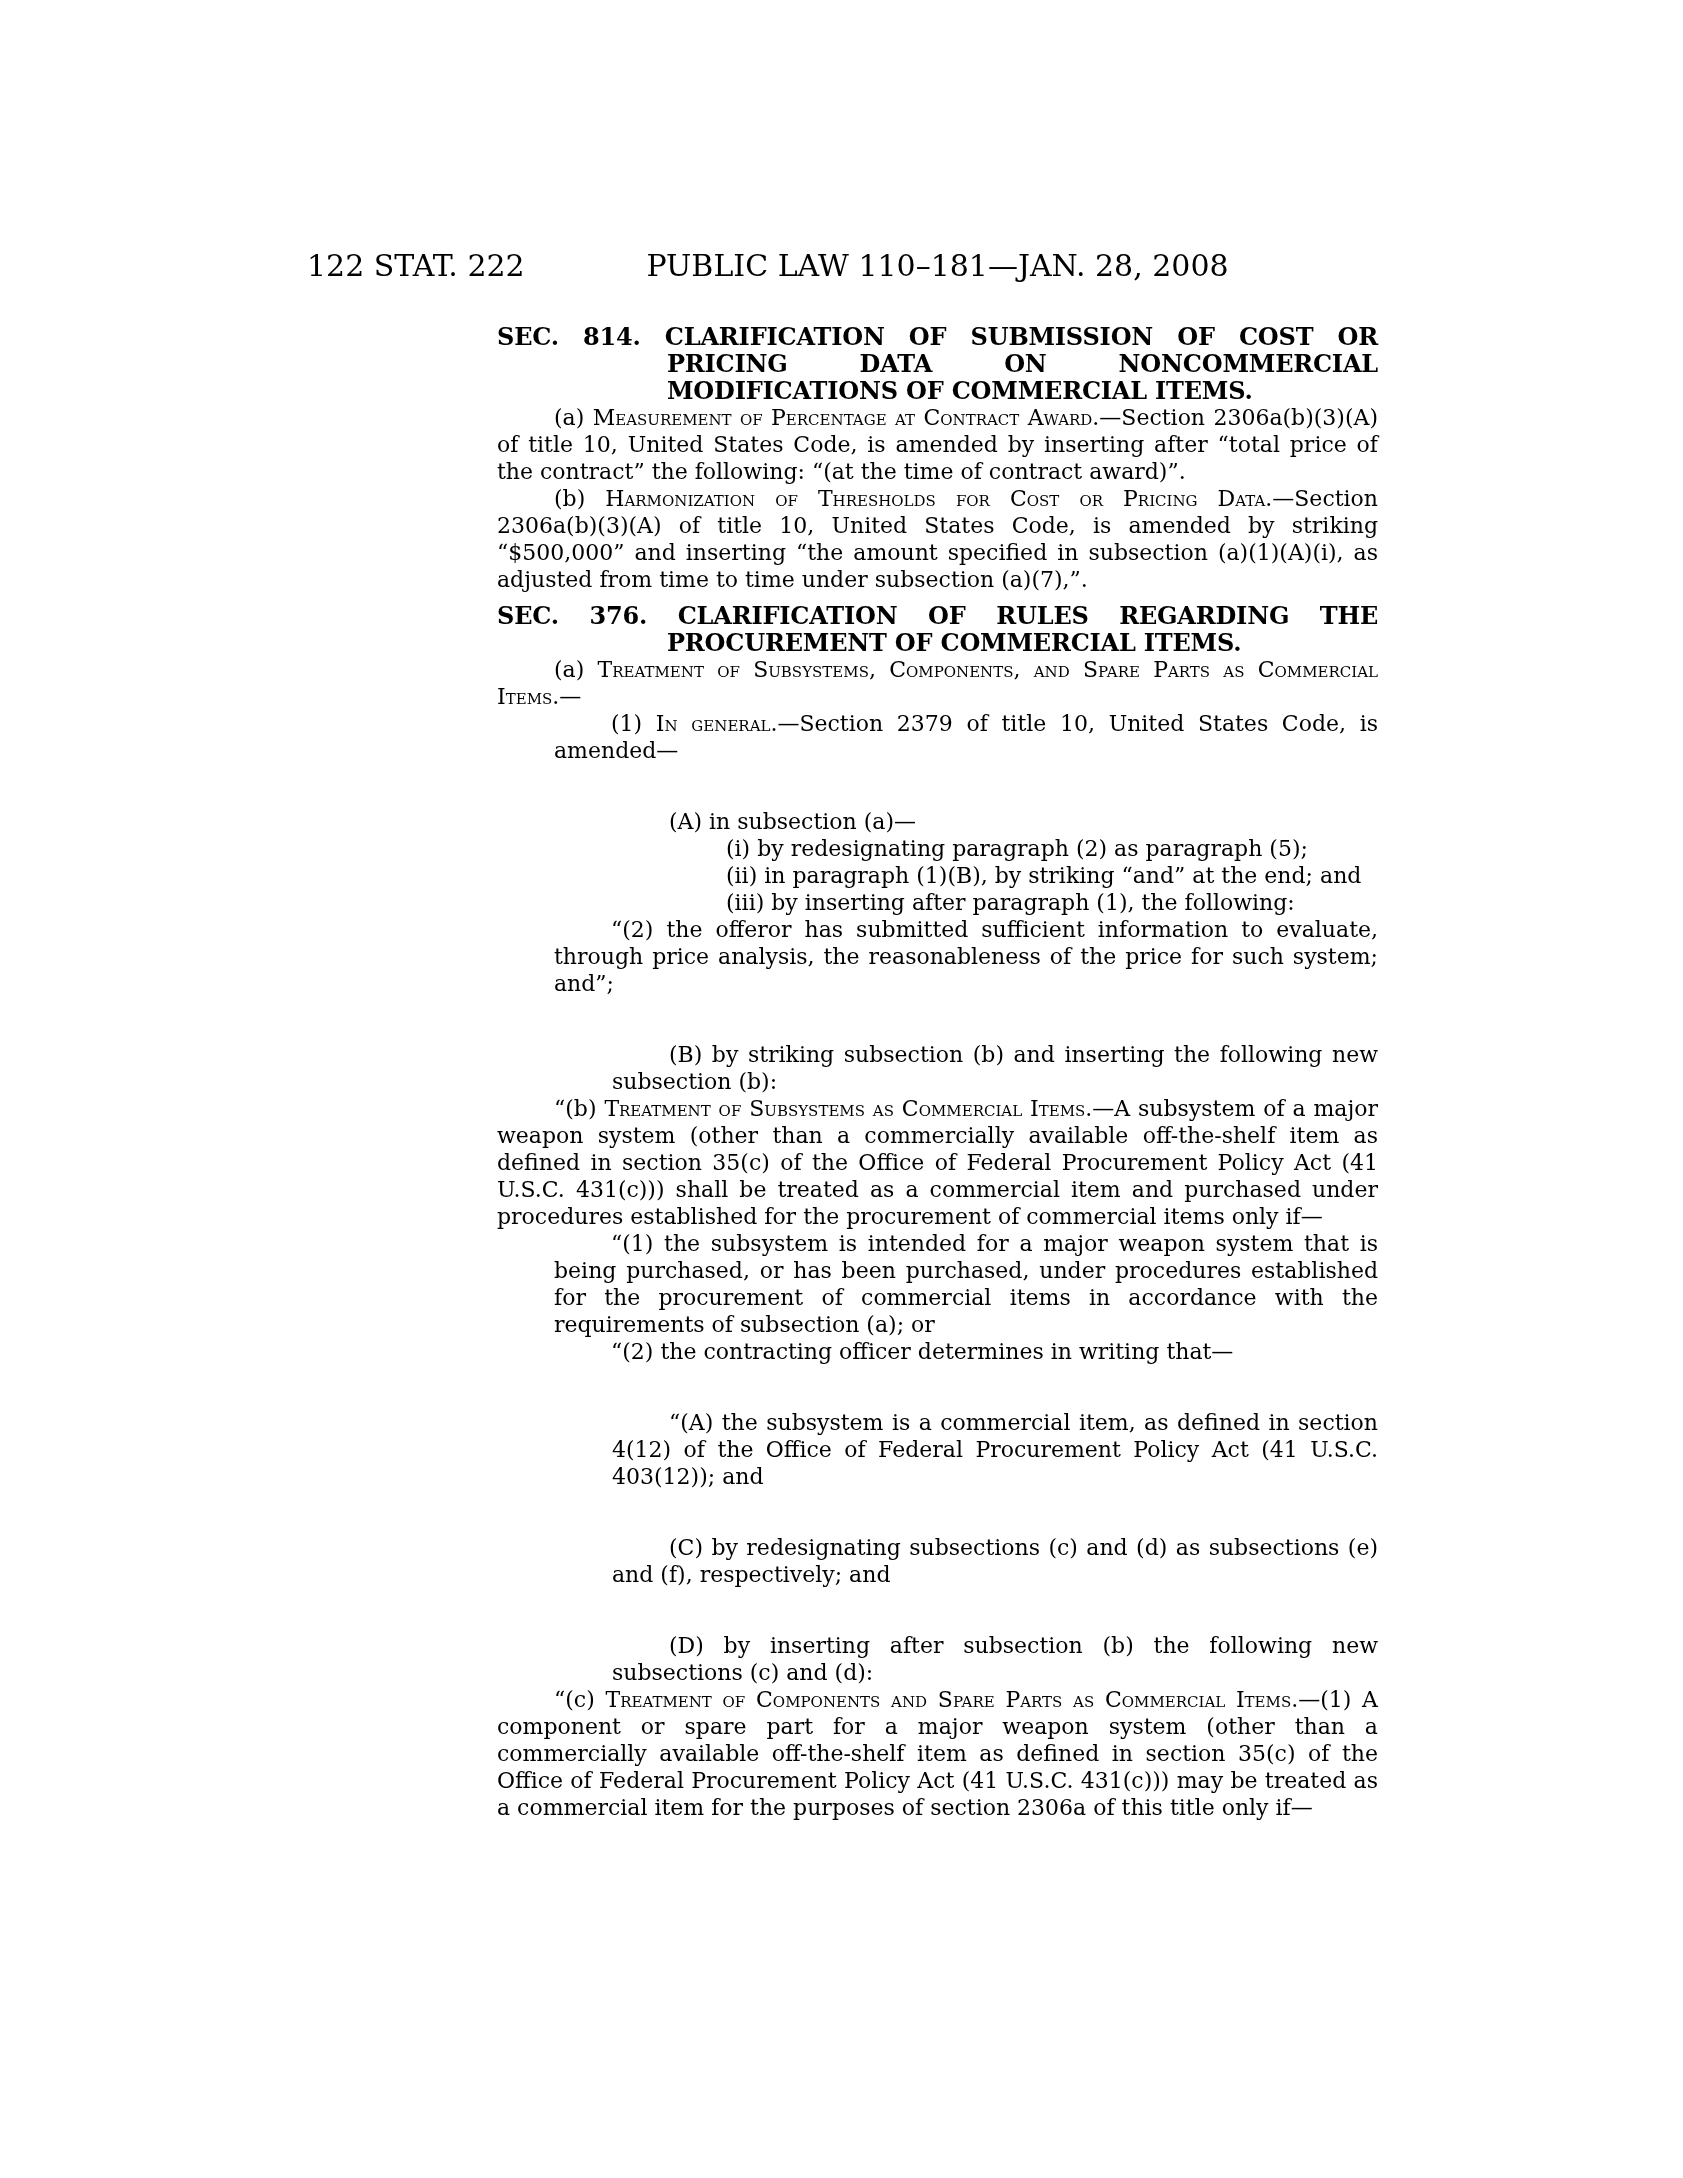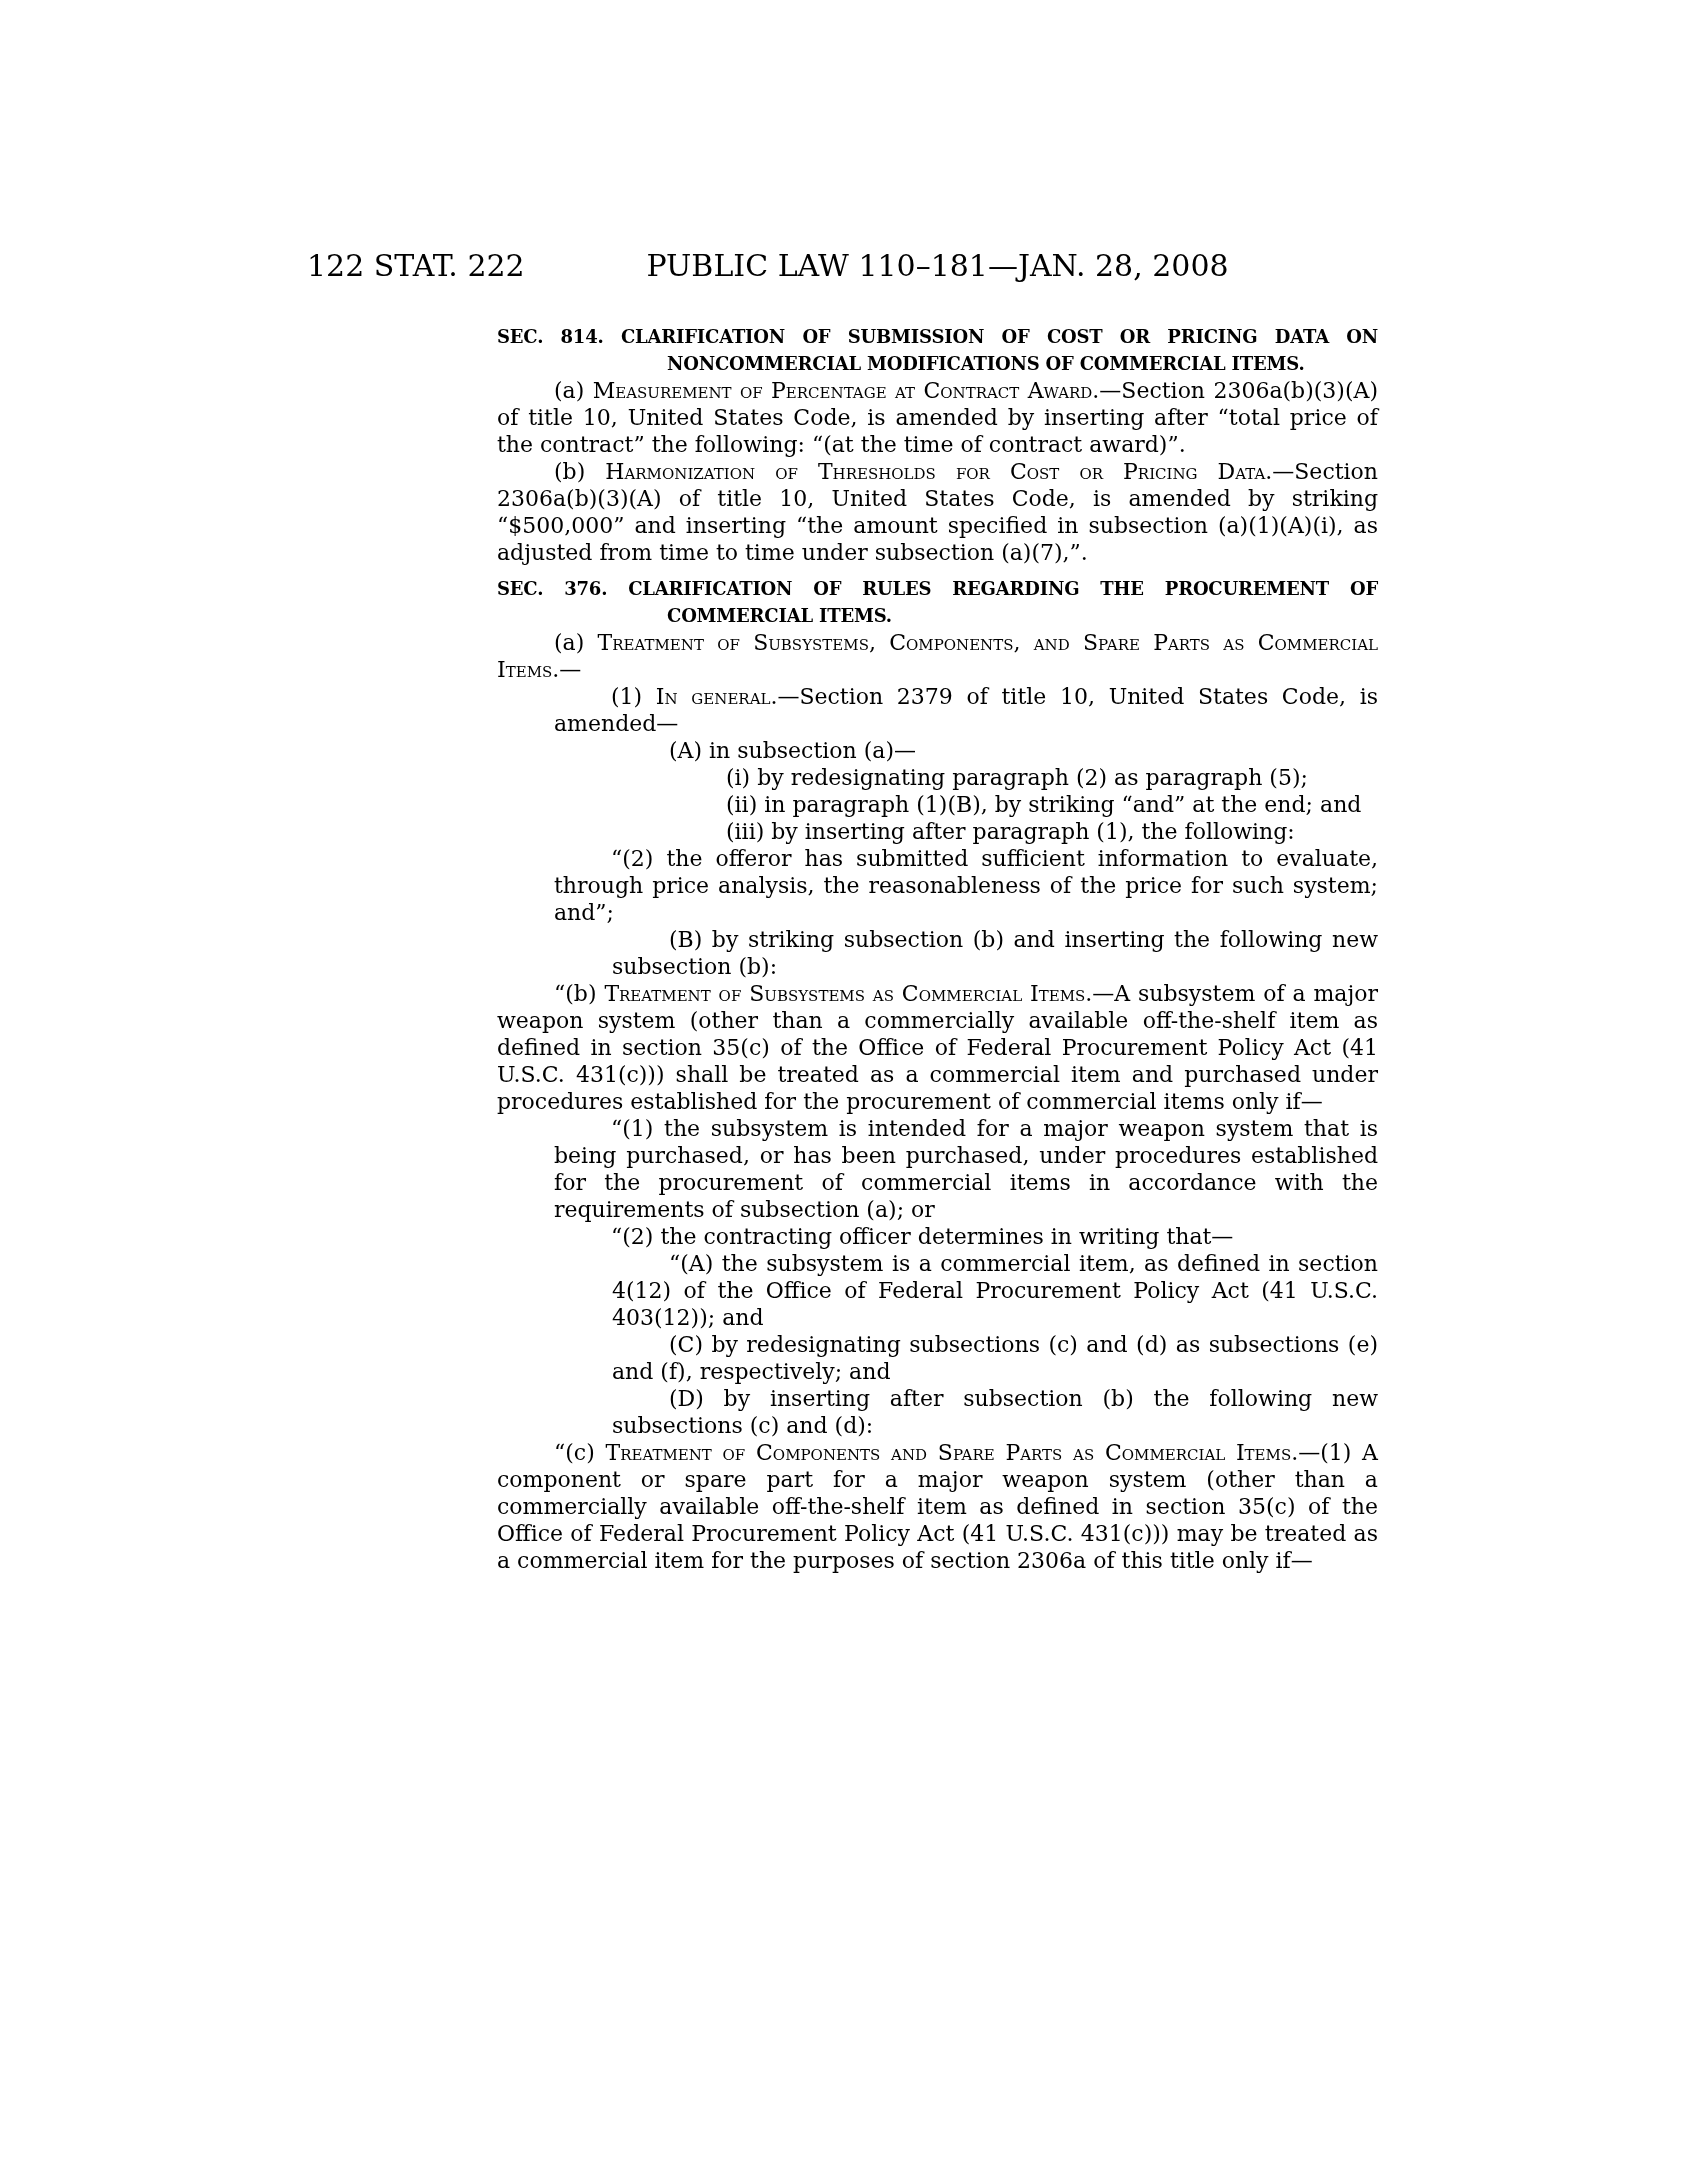"SEC. 814. CLARIFICATION OF SUBMISSION" .heading { font-size: 18px -> 24px }
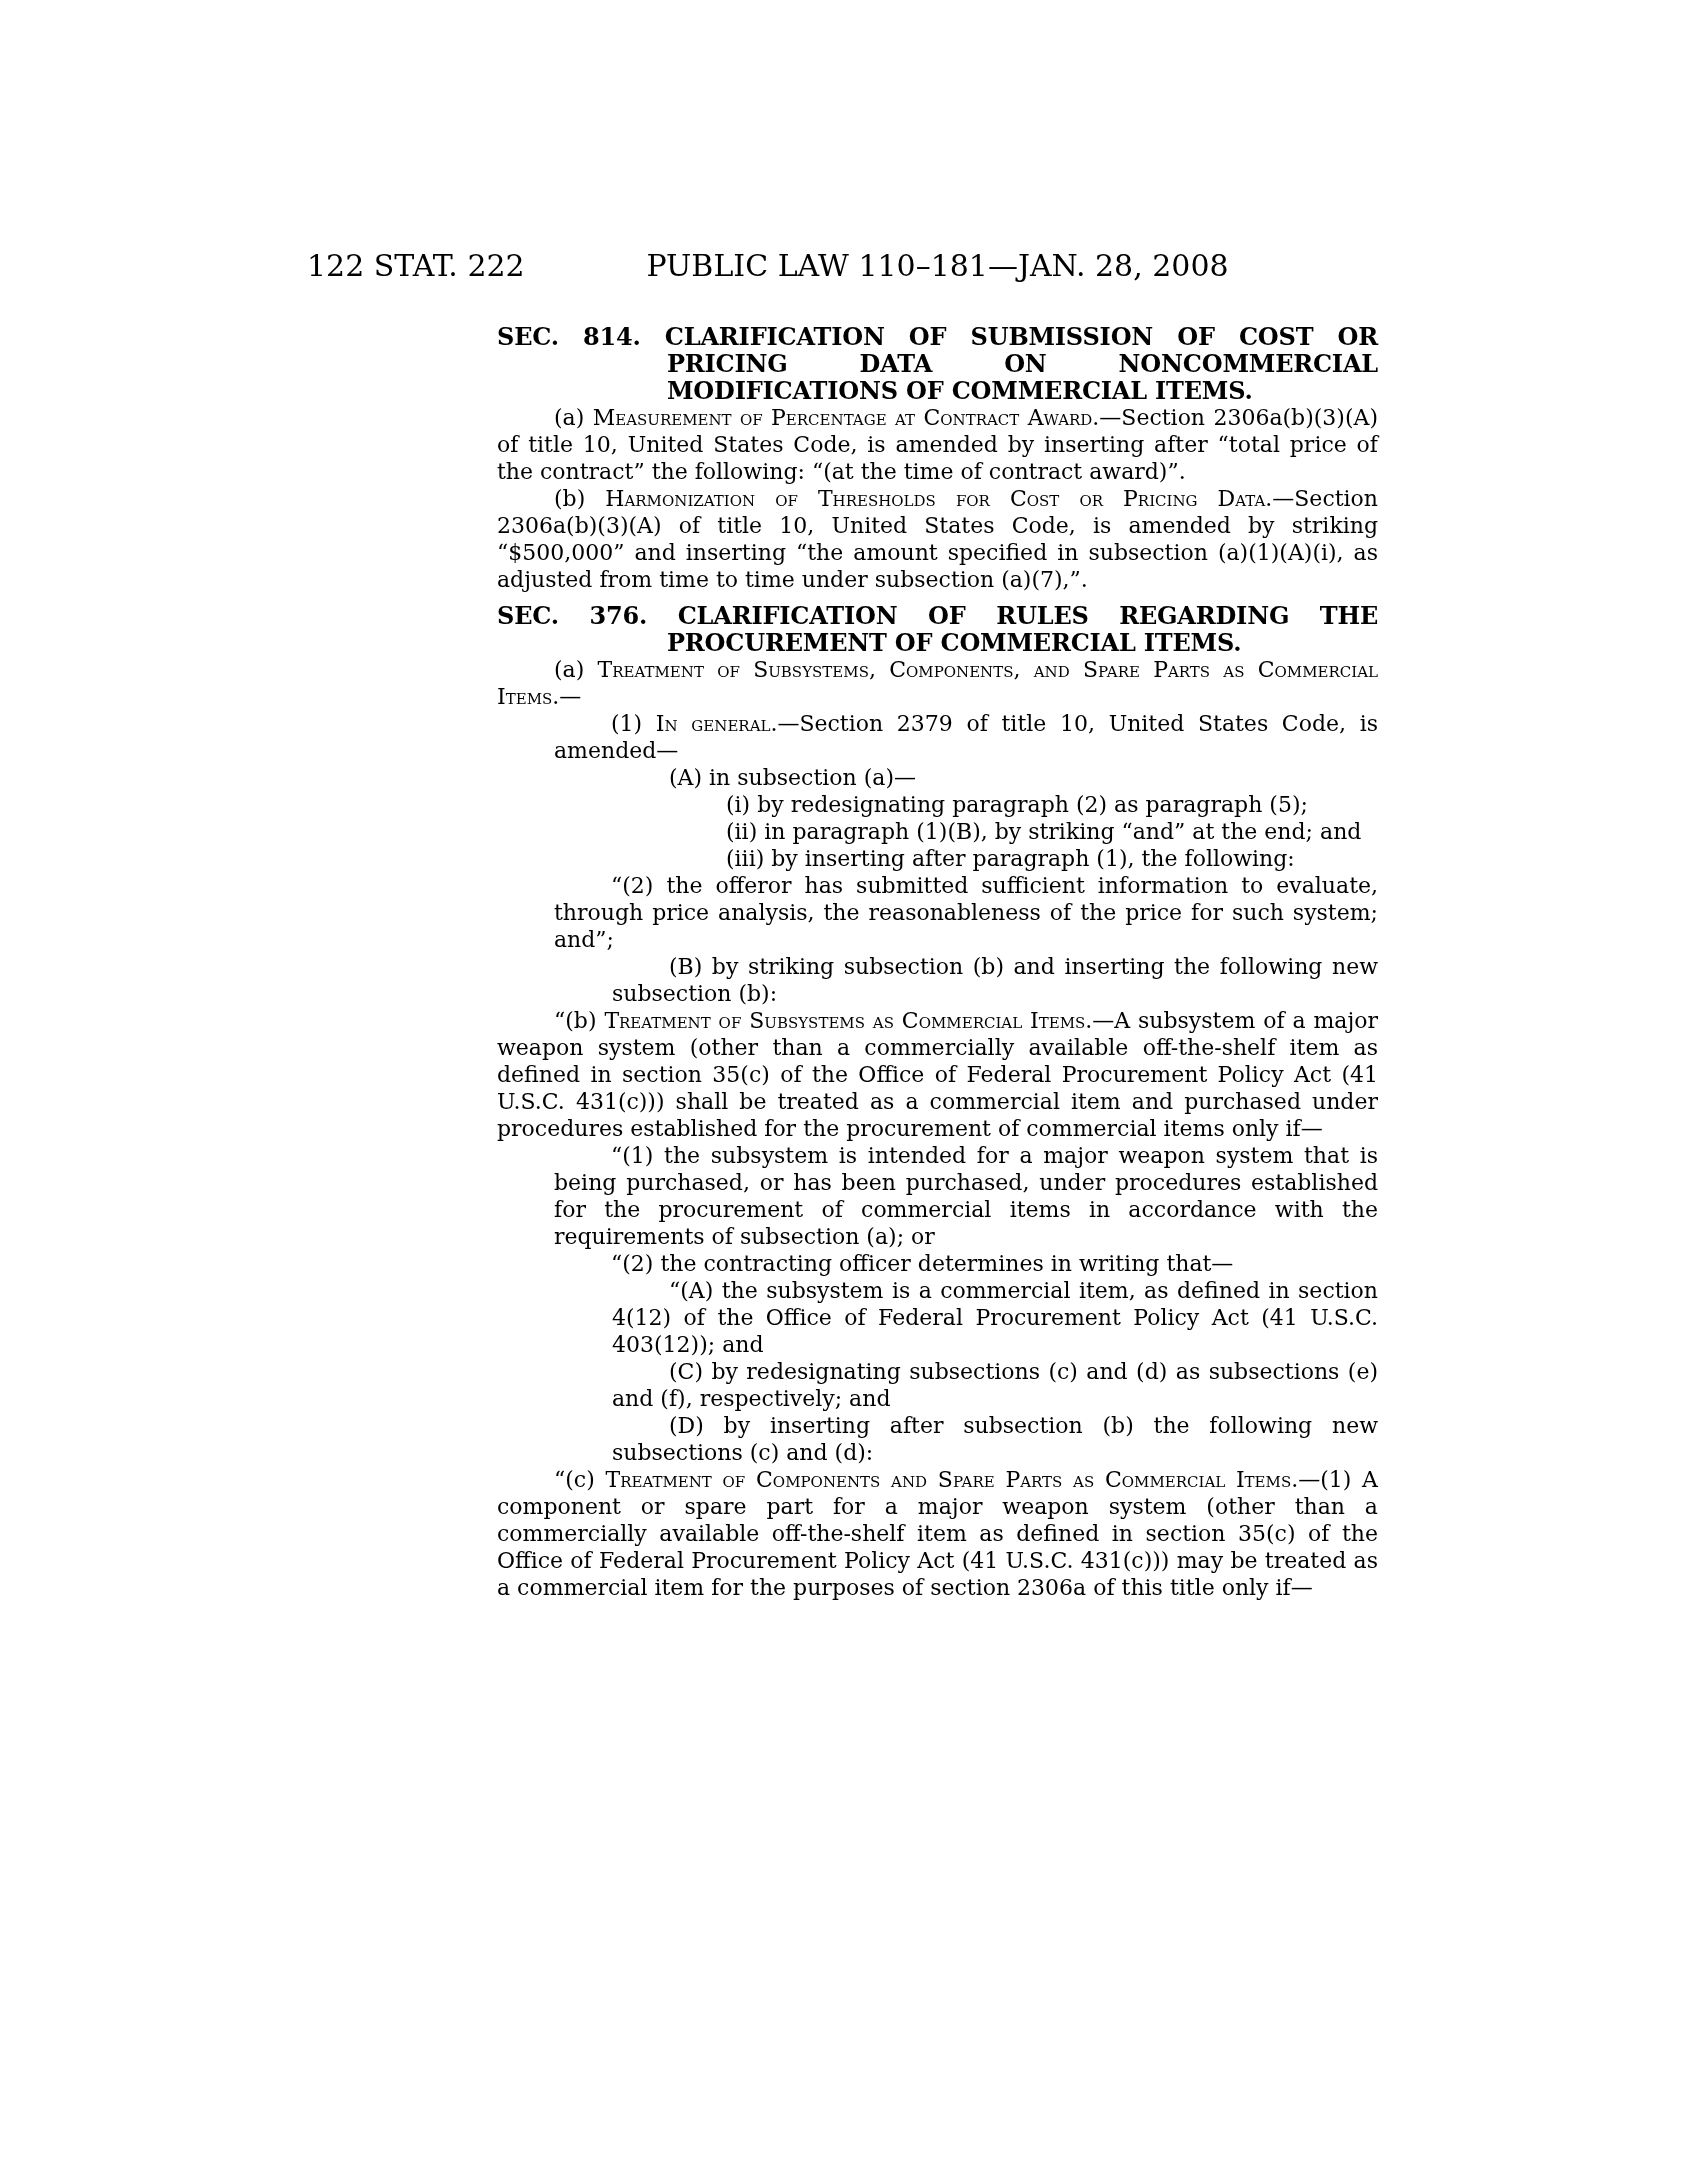"(A) in subsection (a)—" .lvl-A { margin-top: none -> 44px }
